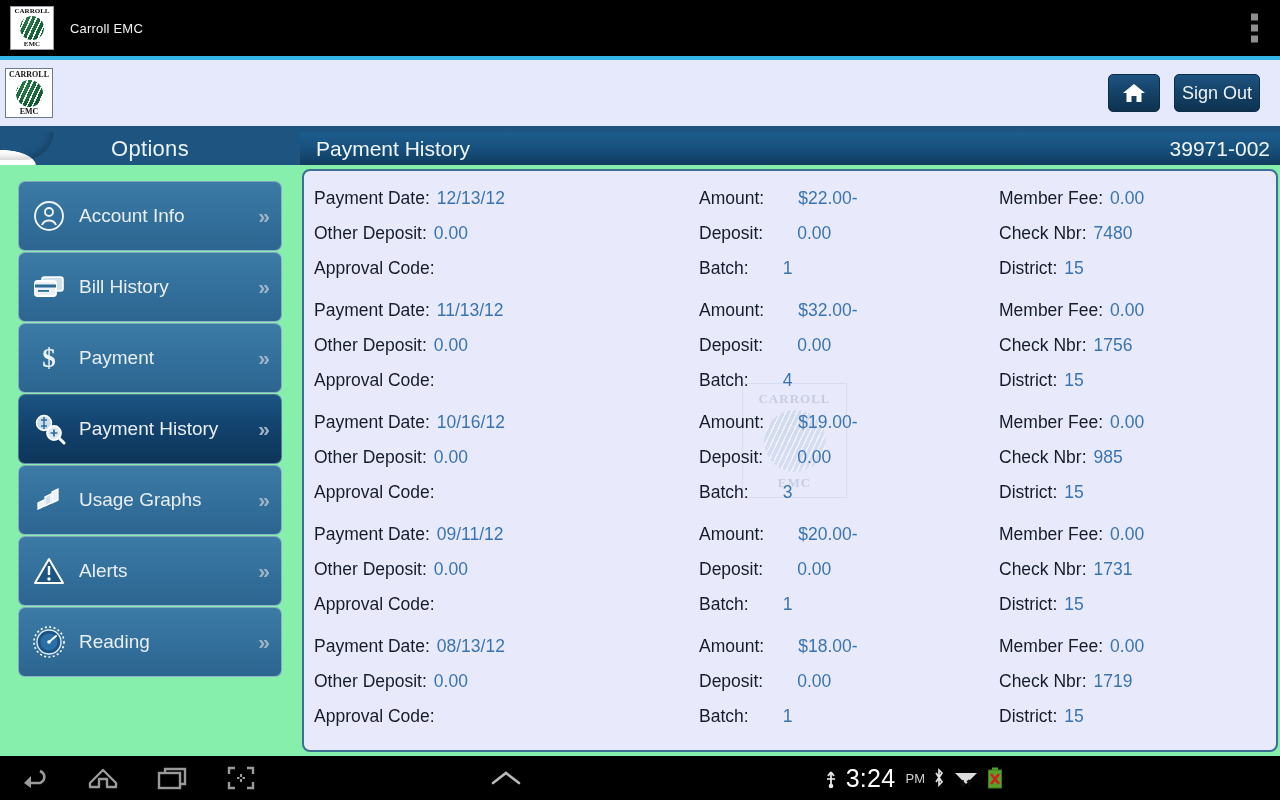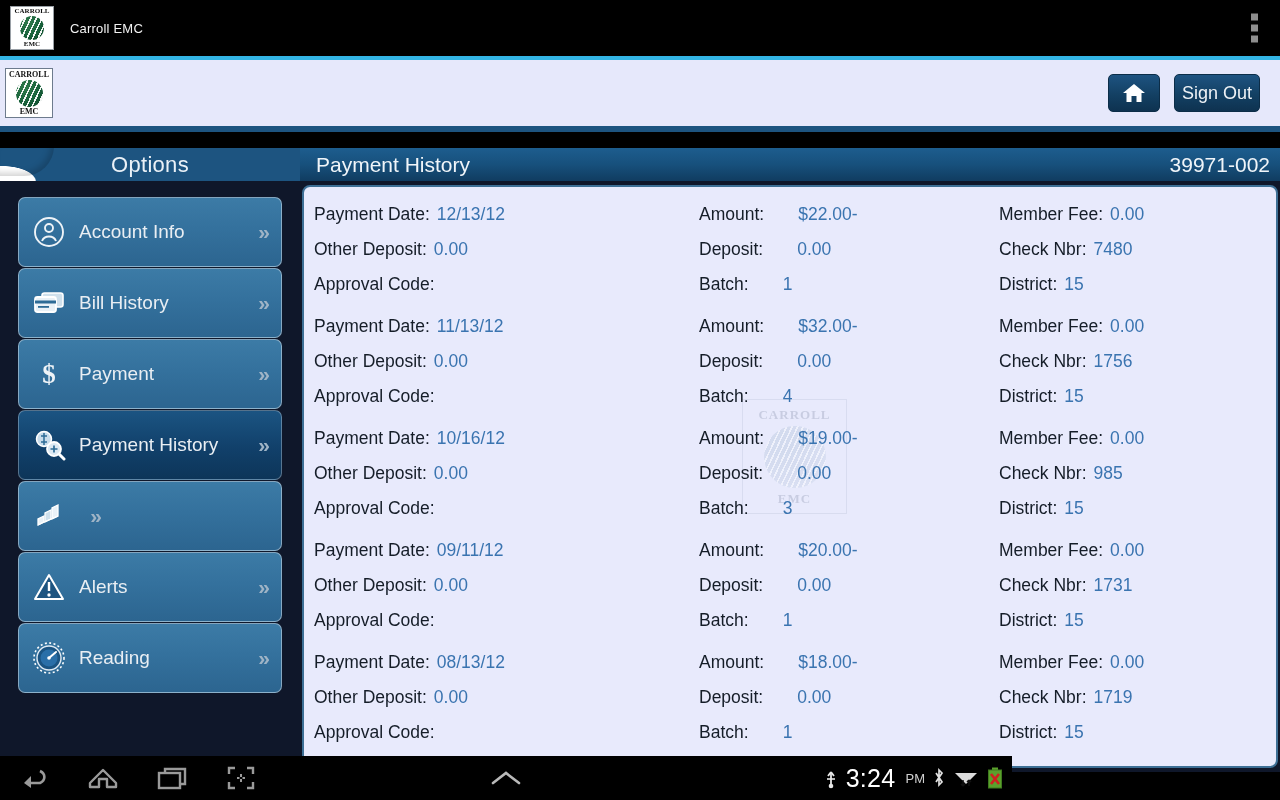"Options" .body { background: #0f172a -> #86efac; margin-top: 16px -> none }
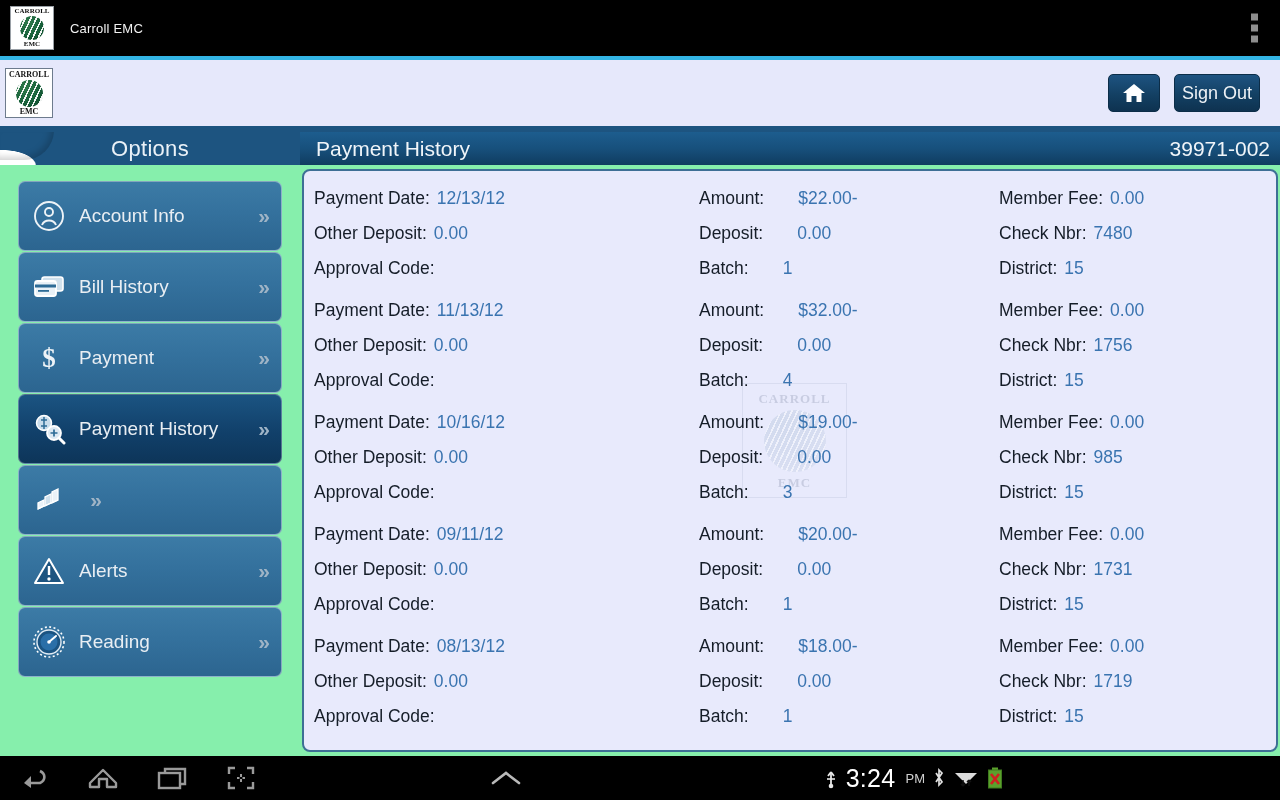"Usage Graphs" span.lbl { html: none -> <span>Usage Graphs</span> }
